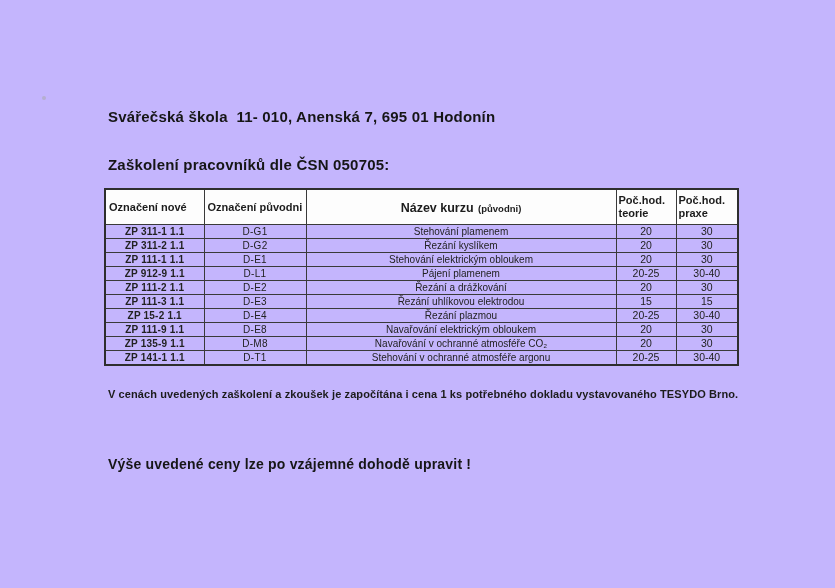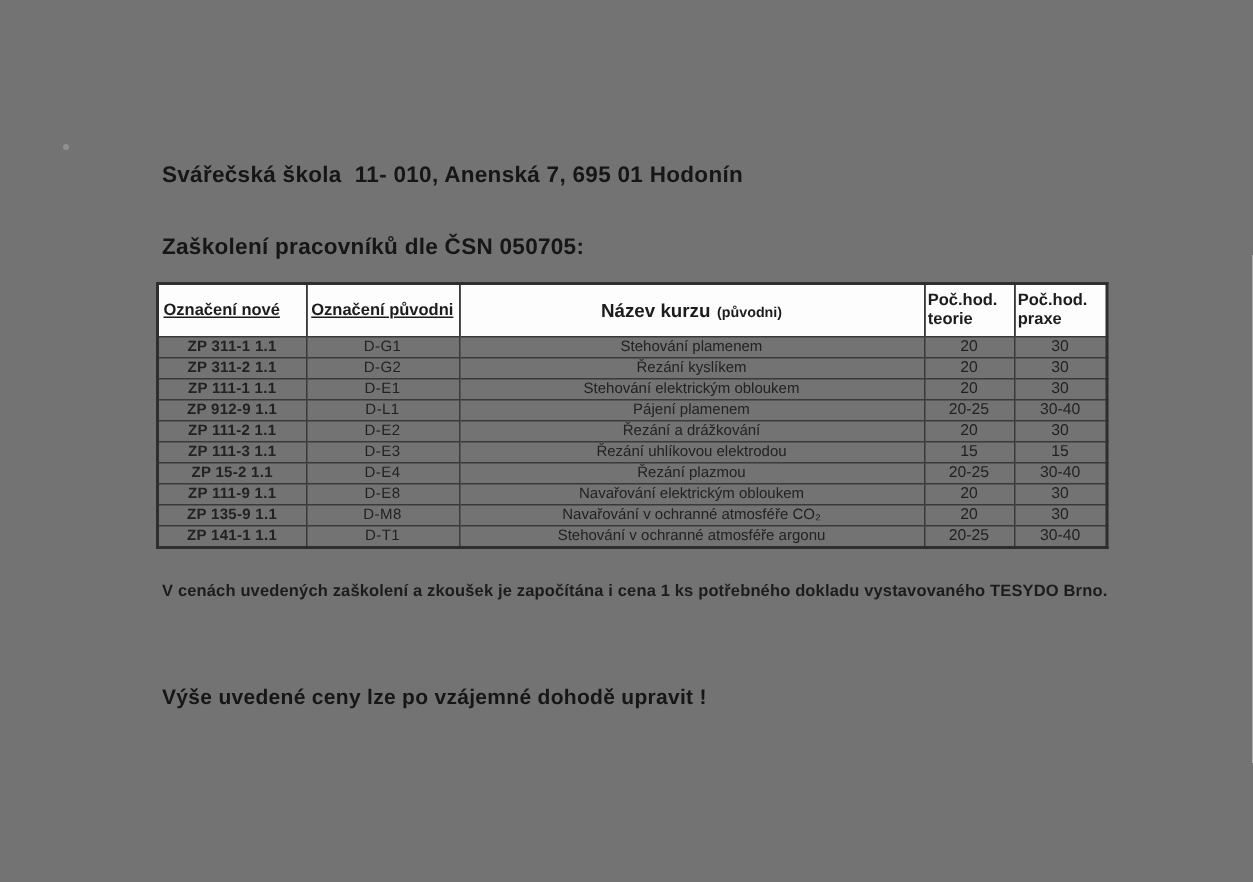"Svářečská škola 11- 010, Anenská" .page { background: #737373 -> #c4b5fd }
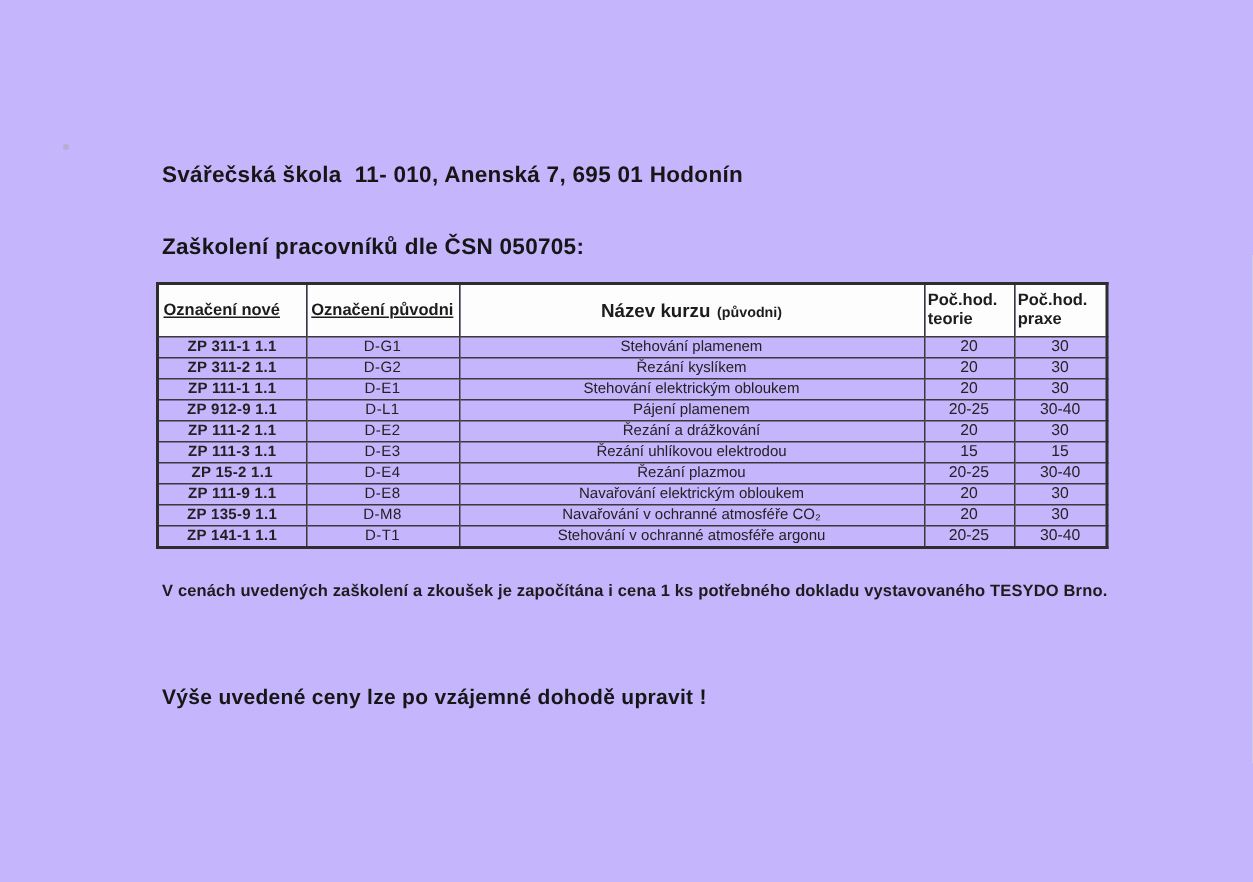"Označení nové" th.h-left { text-decoration: underline -> none }
